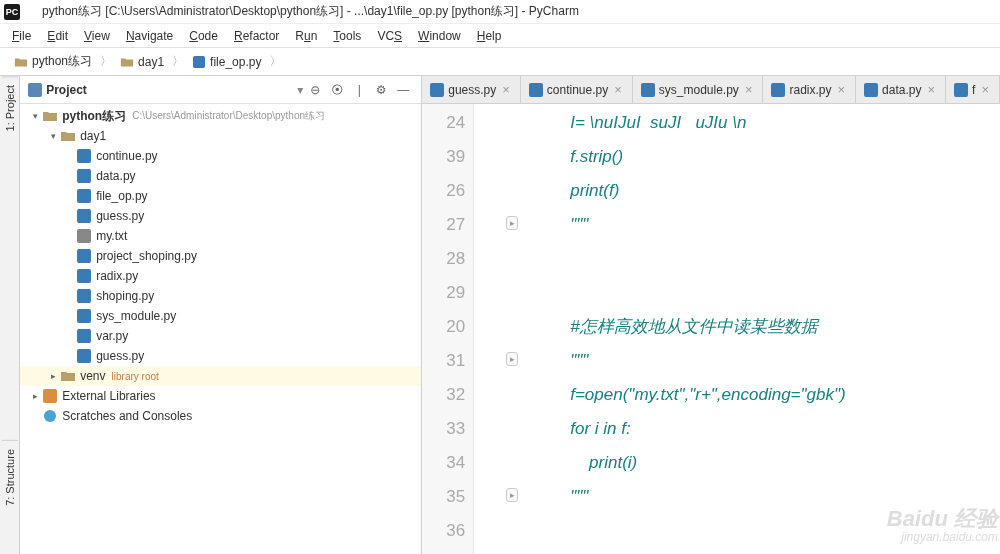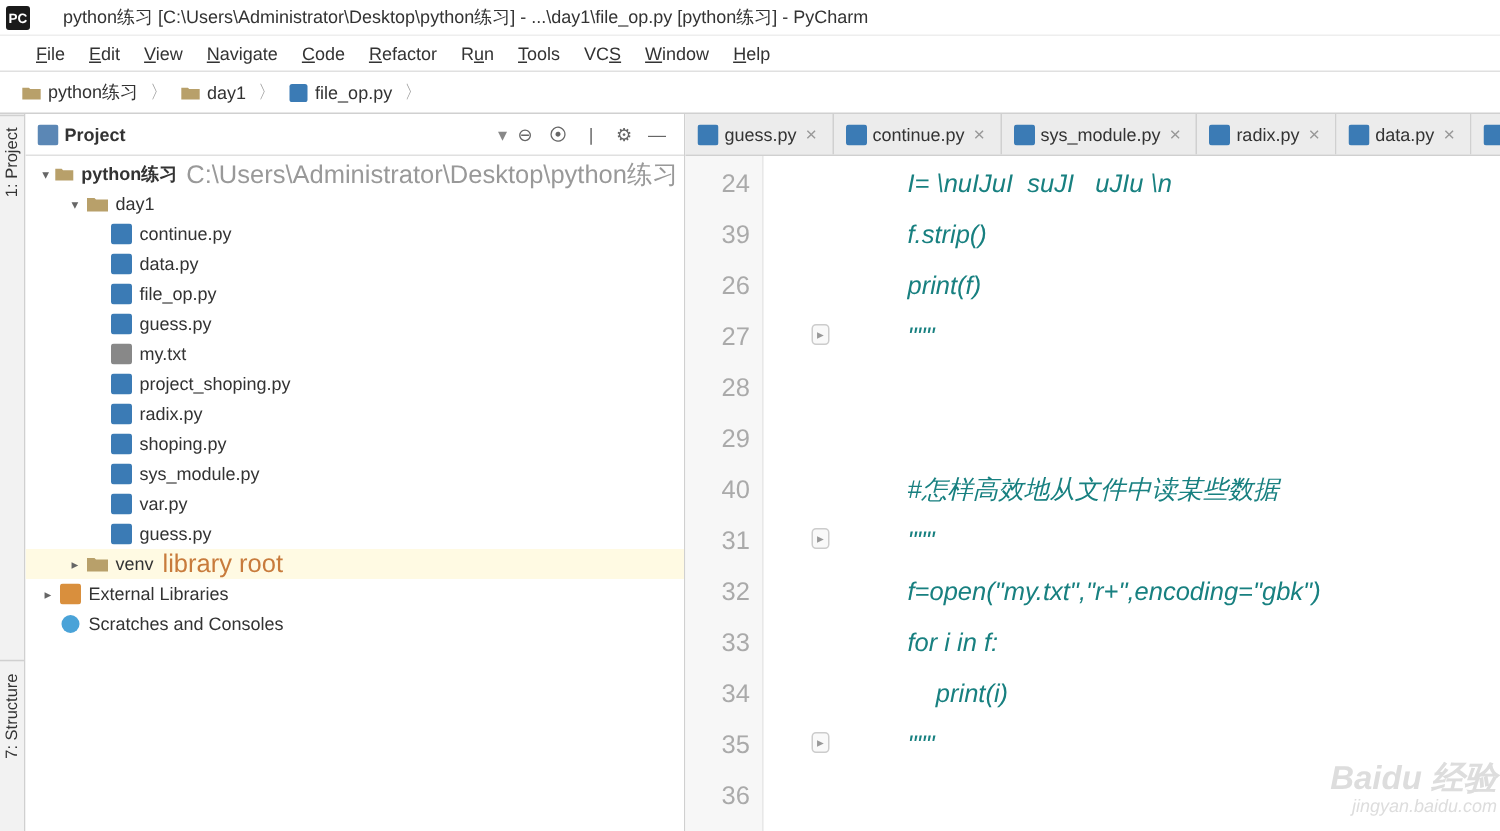"File" .menubar { padding: 0 16px -> 0 4px }
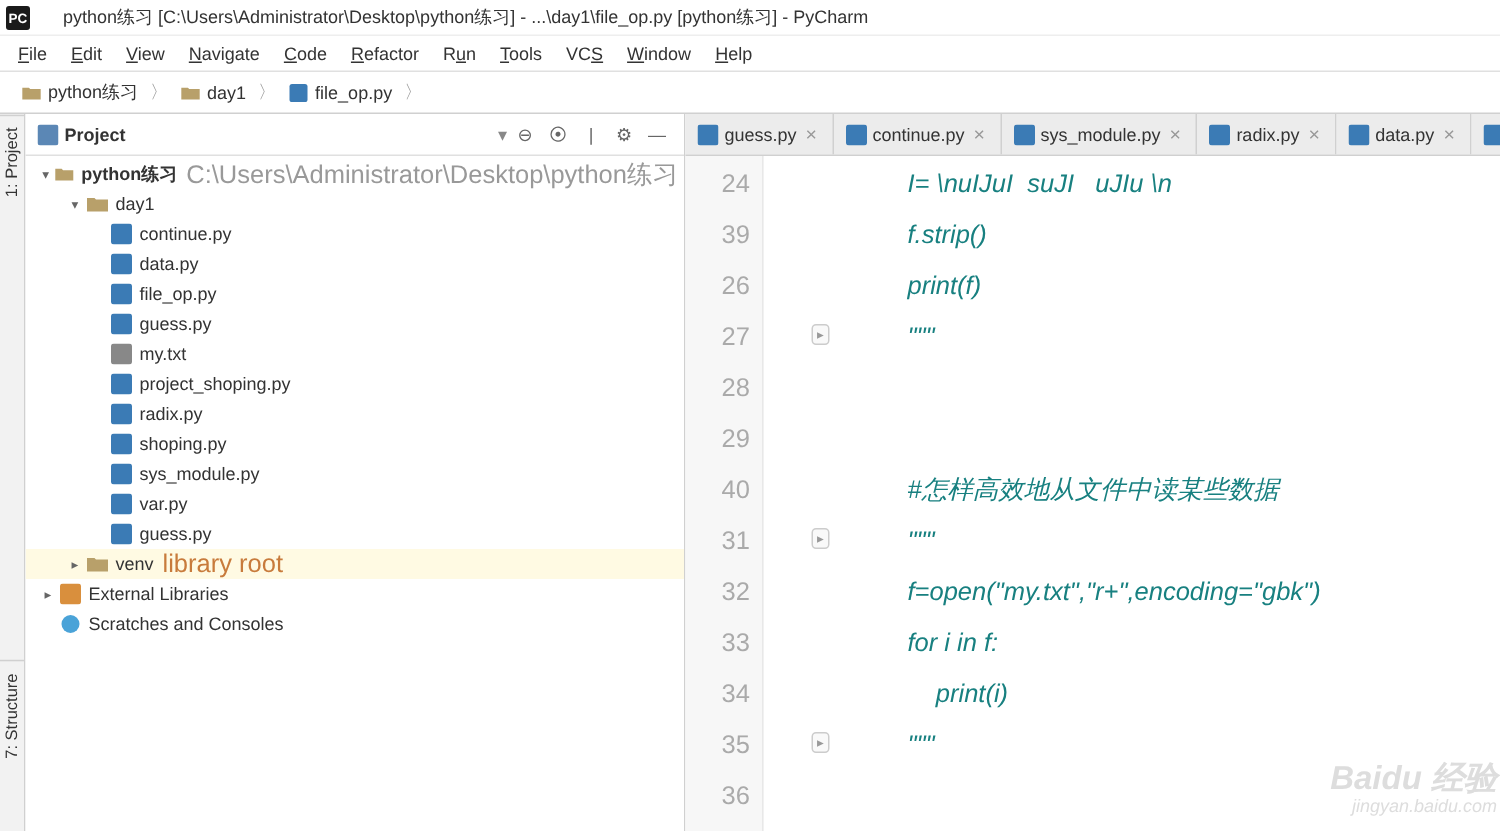"C:\Users\Administrator\Desktop\python练习" .tree-hint { font-size: 17px -> 10px }
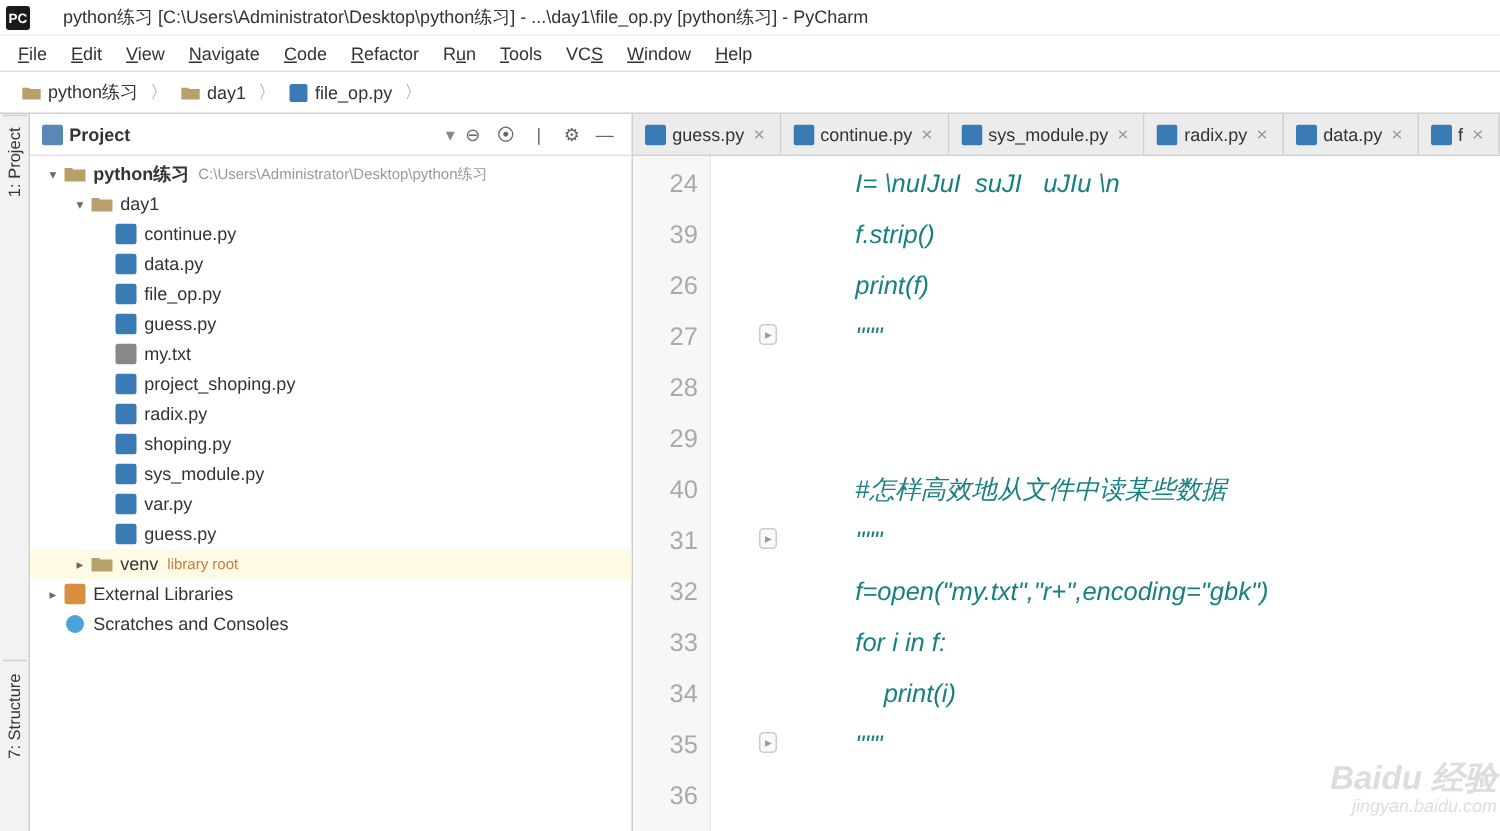"40" div.ln { text: 40 -> 20 }
